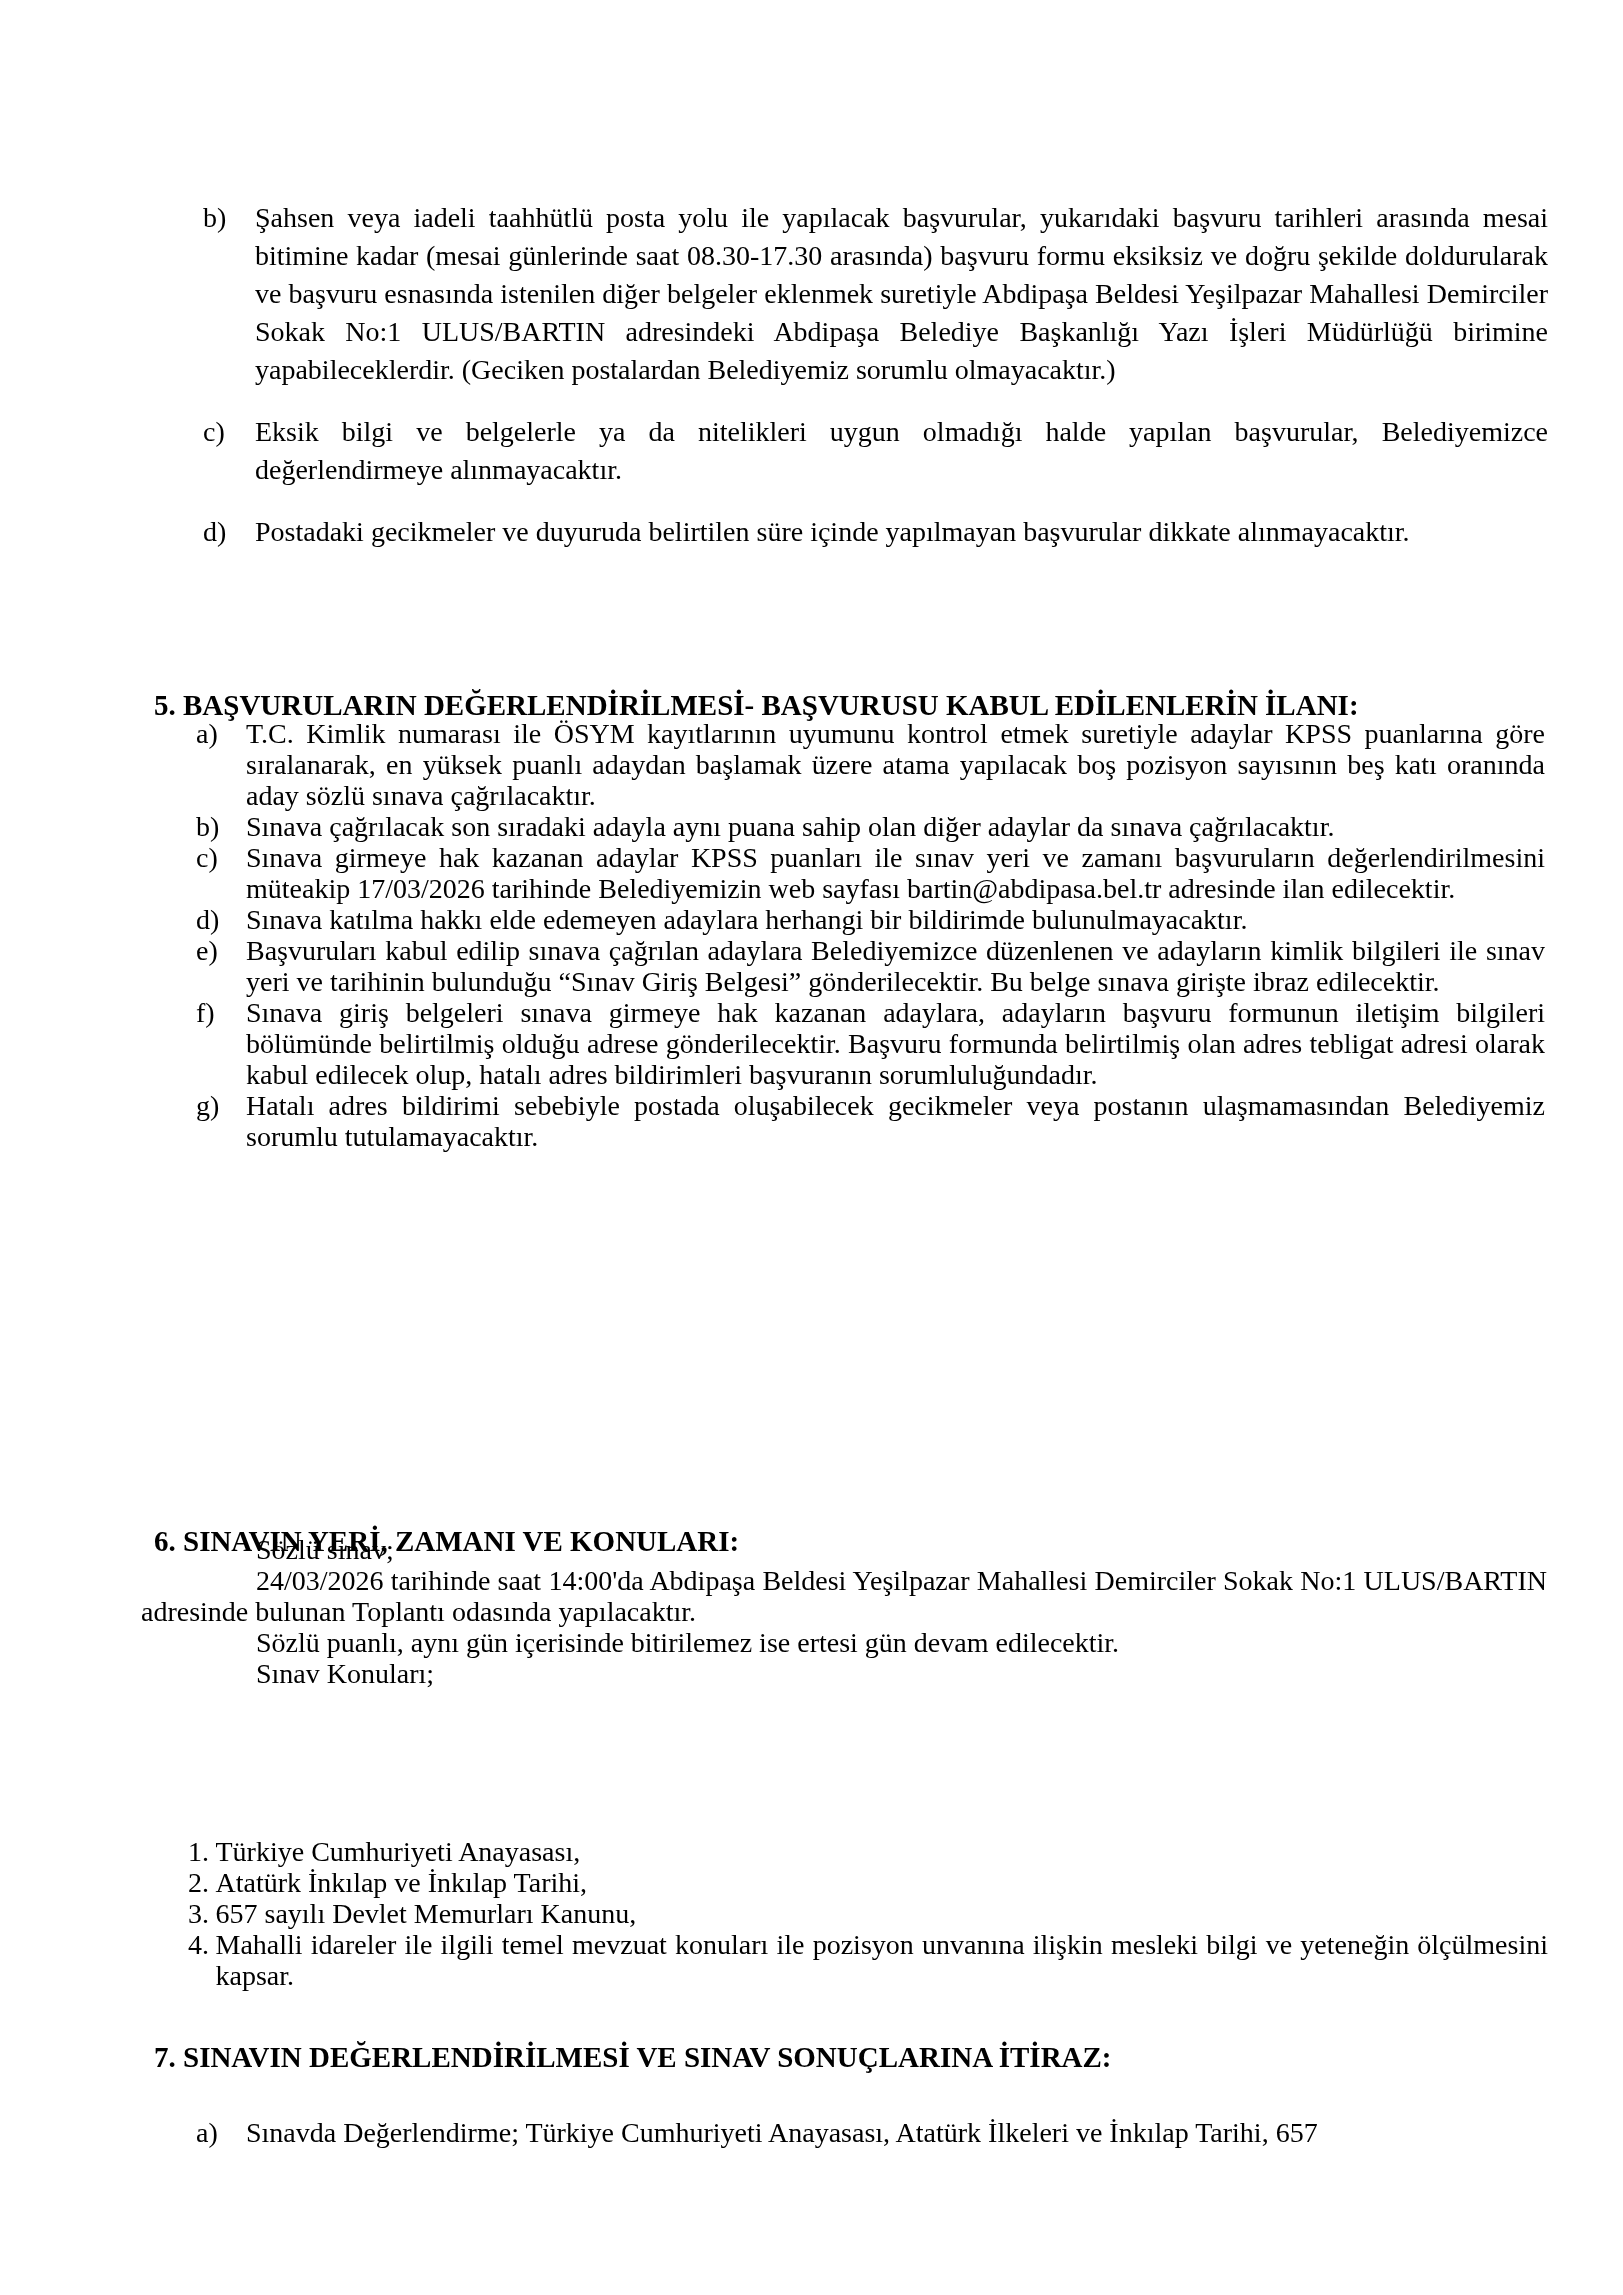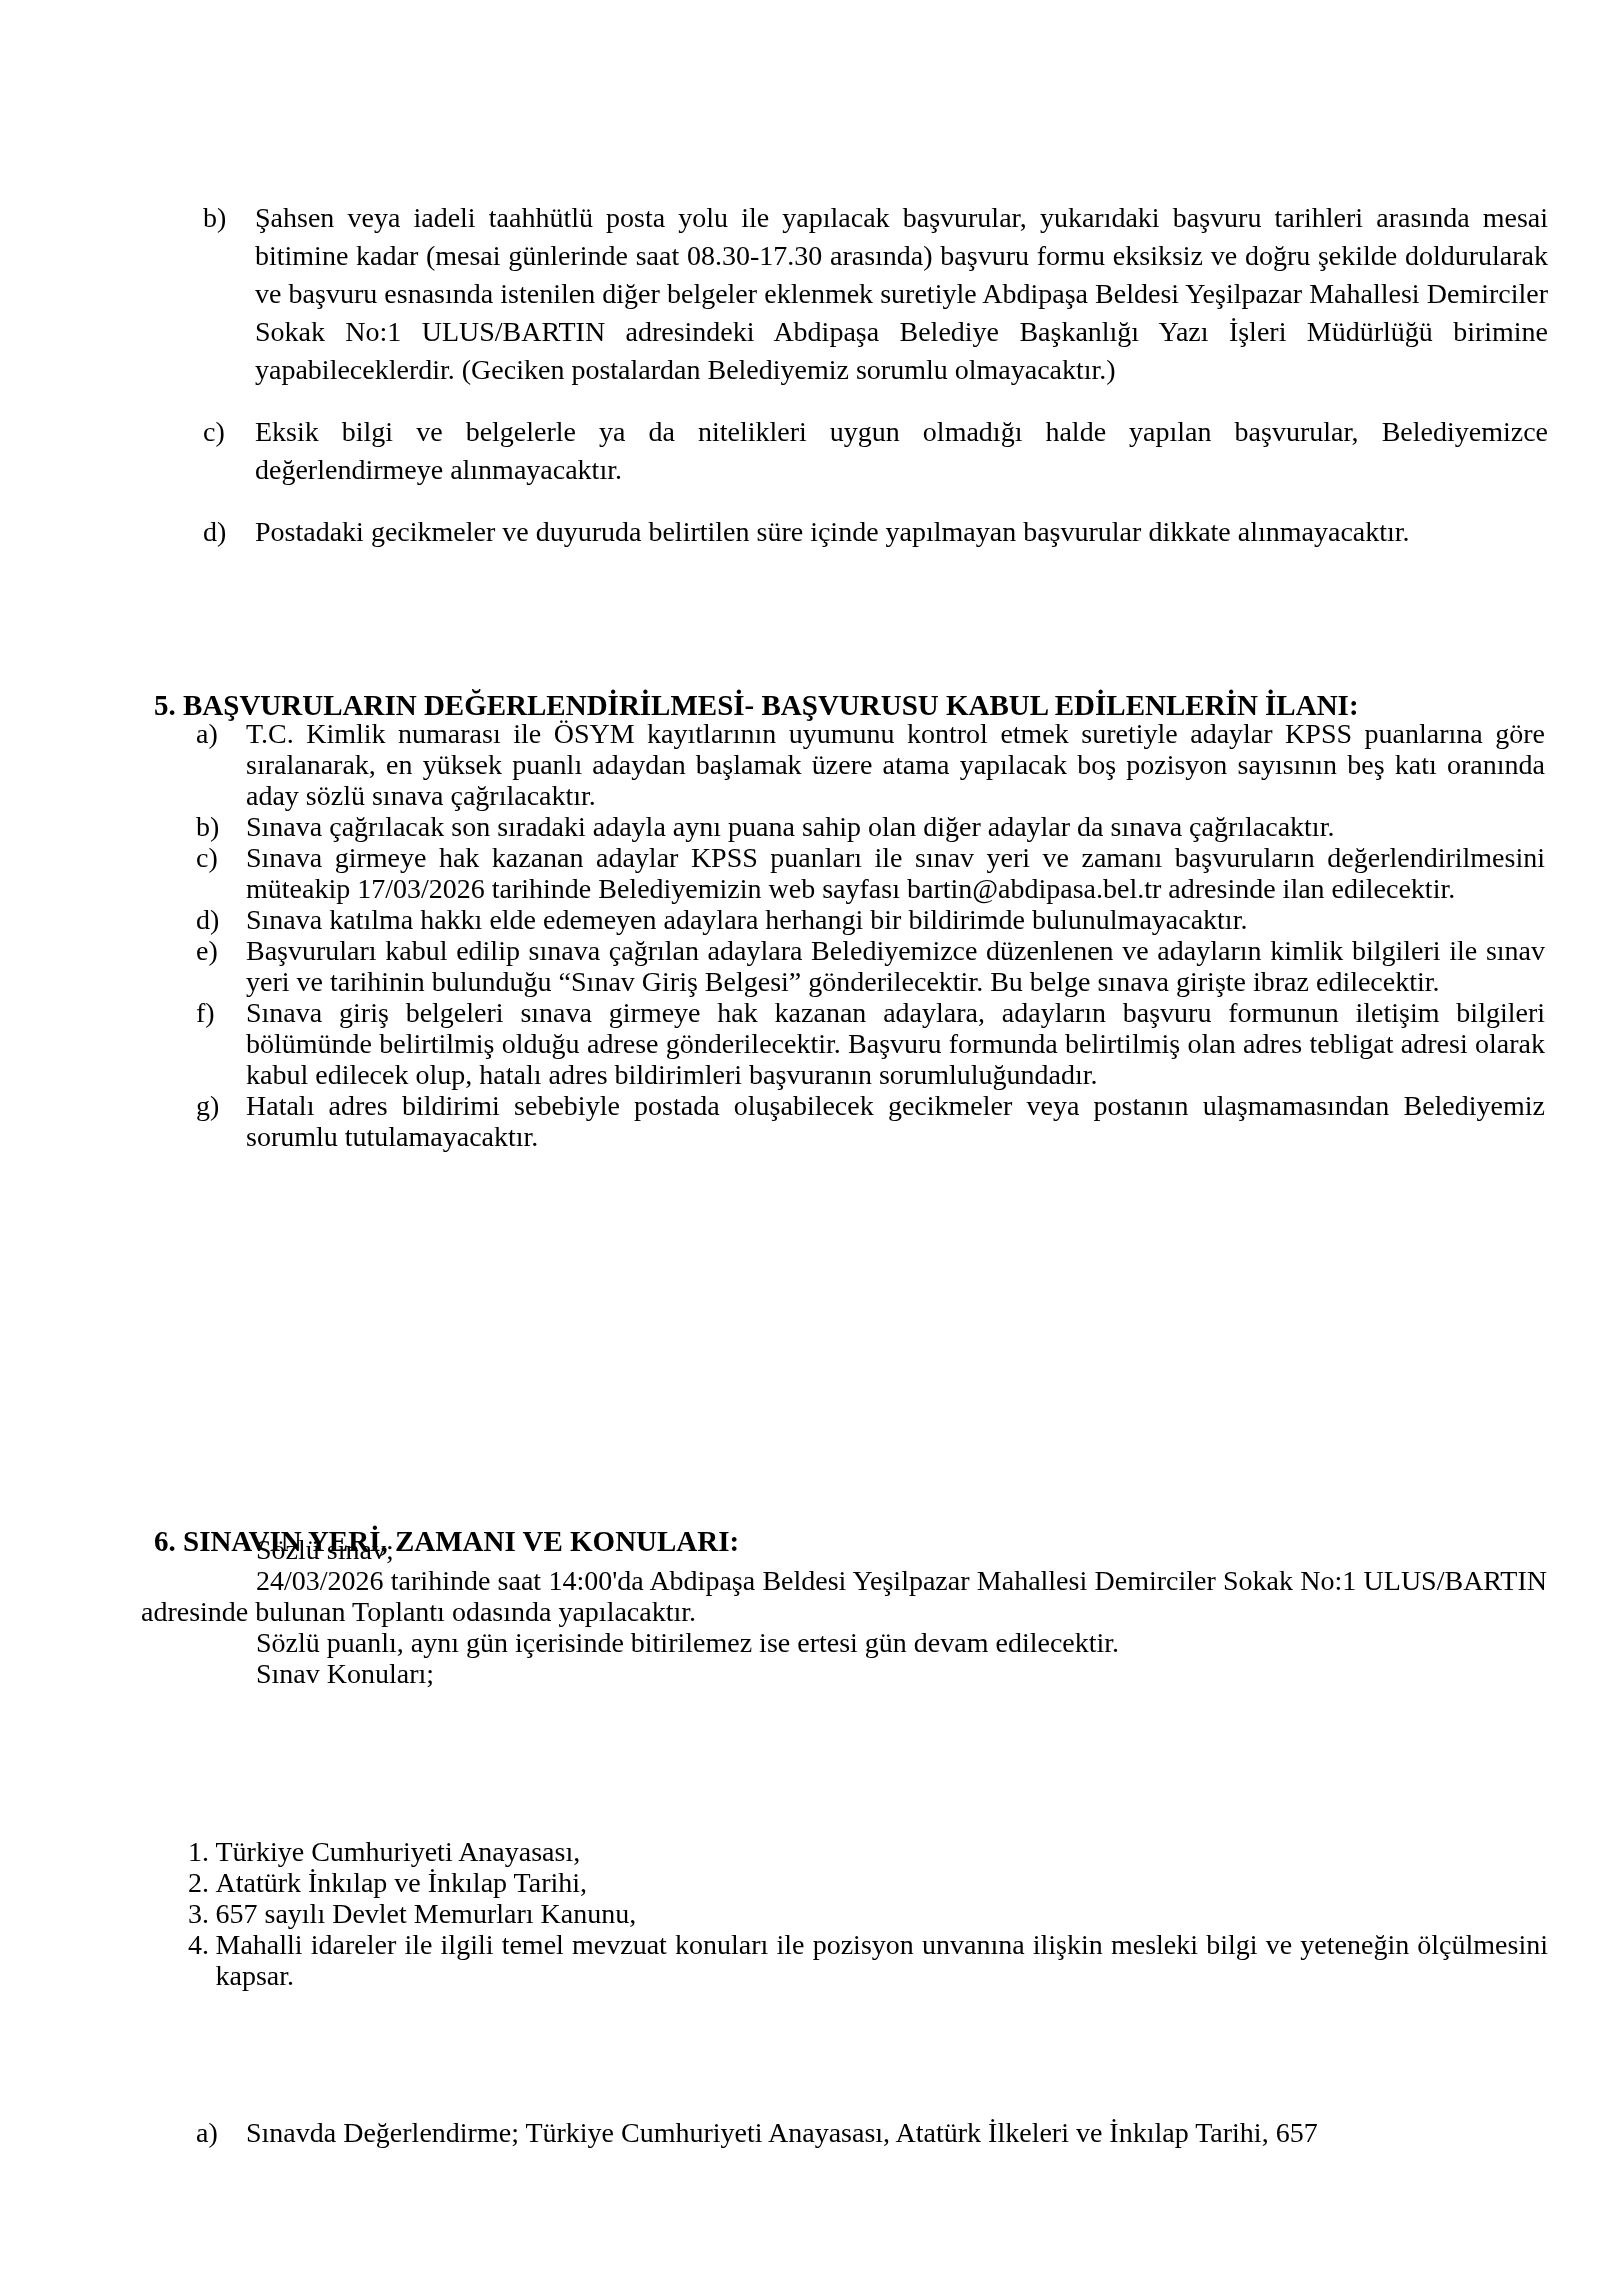"7. SINAVIN DEĞERLENDİRİLMESİ VE SINAV" div.heading { html: none -> <div>7. SINAVIN DEĞERLENDİRİLMESİ VE SINAV SONUÇLARINA İTİRAZ:</div> }
